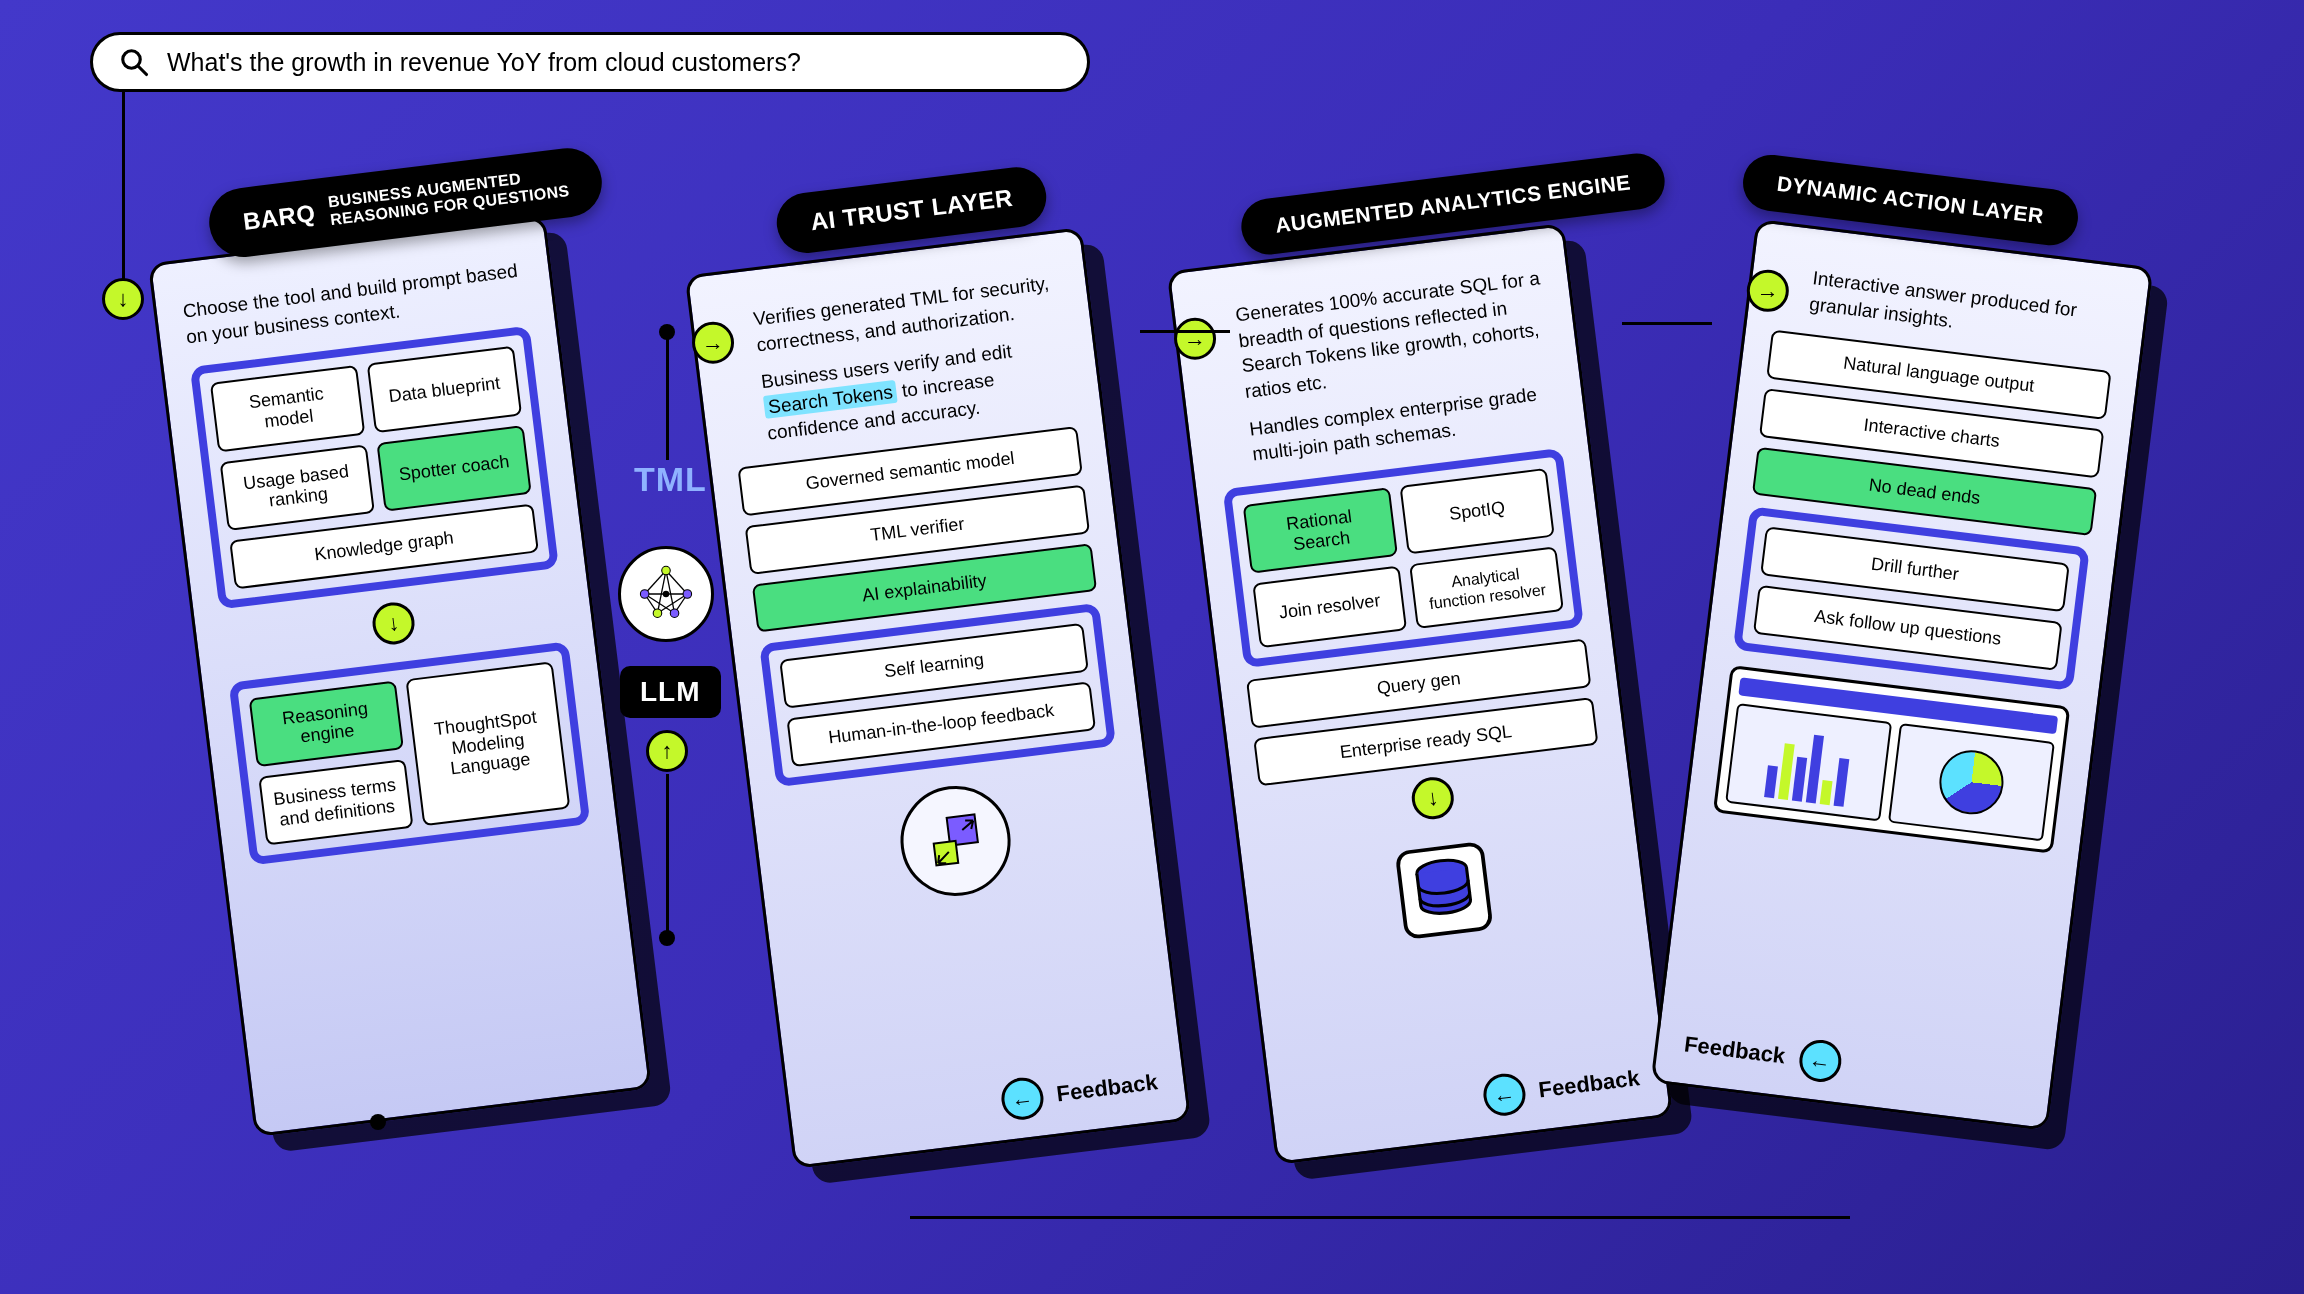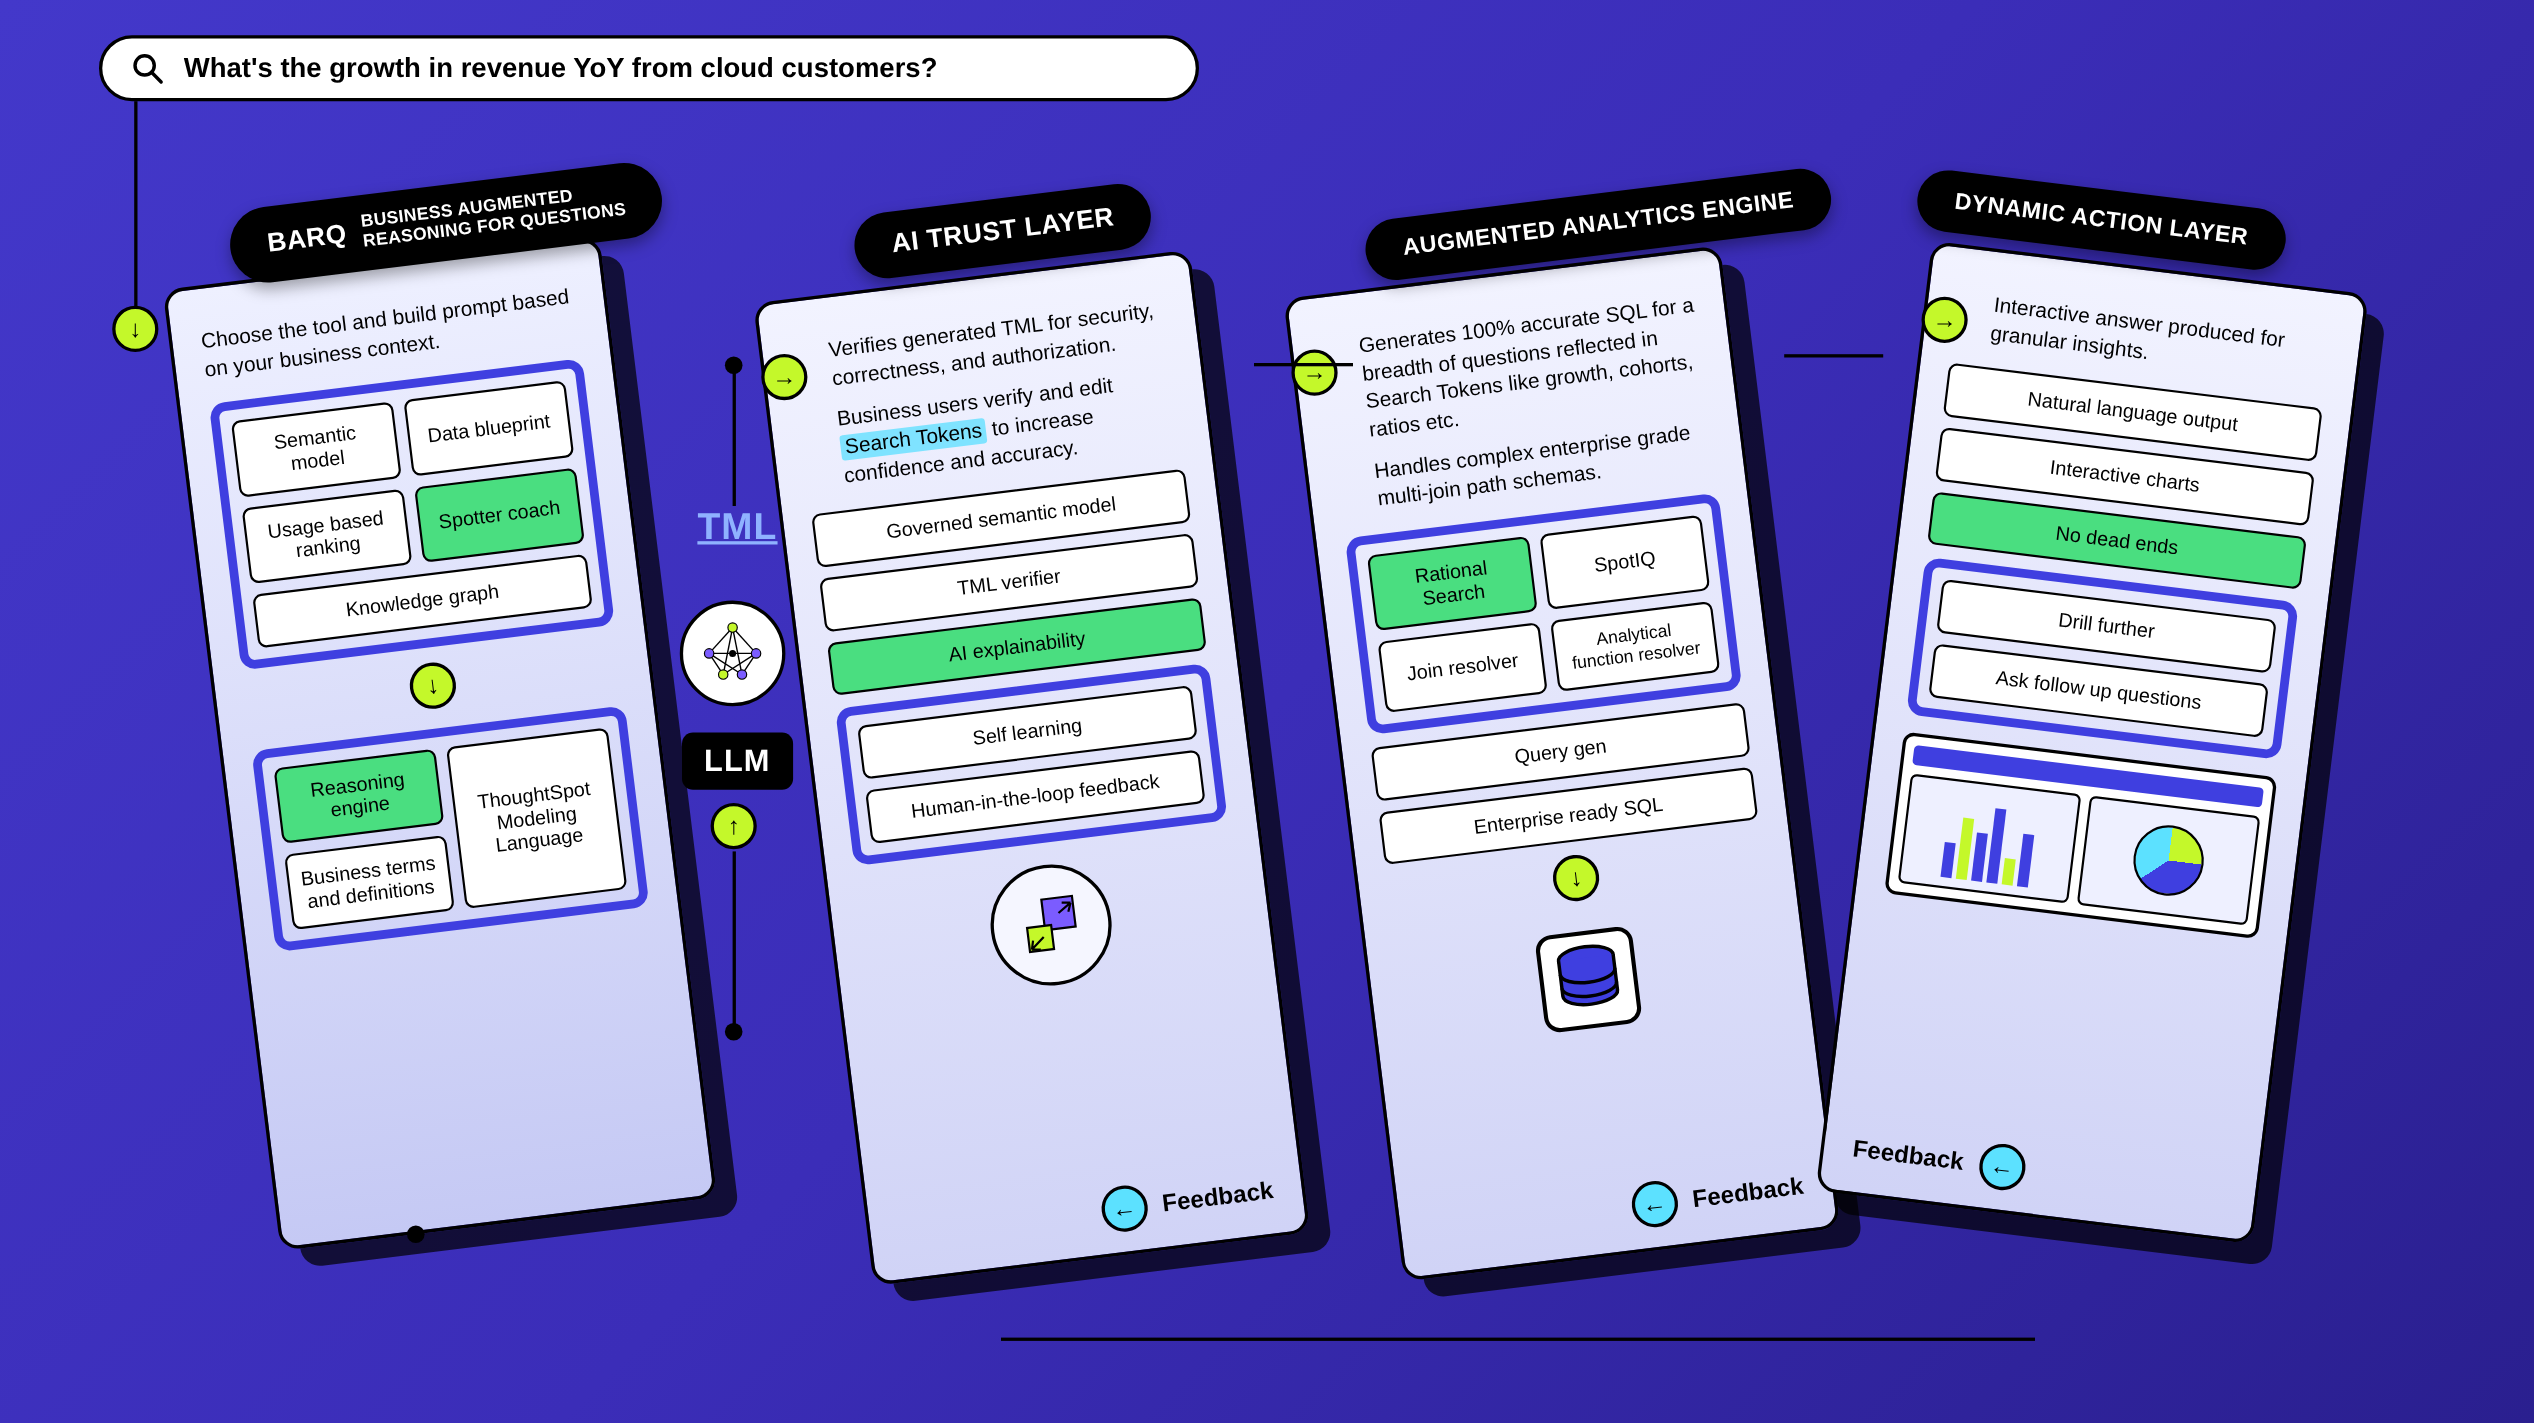"What's the growth in revenue" .search-bar input { font-weight: 700 -> 400 }
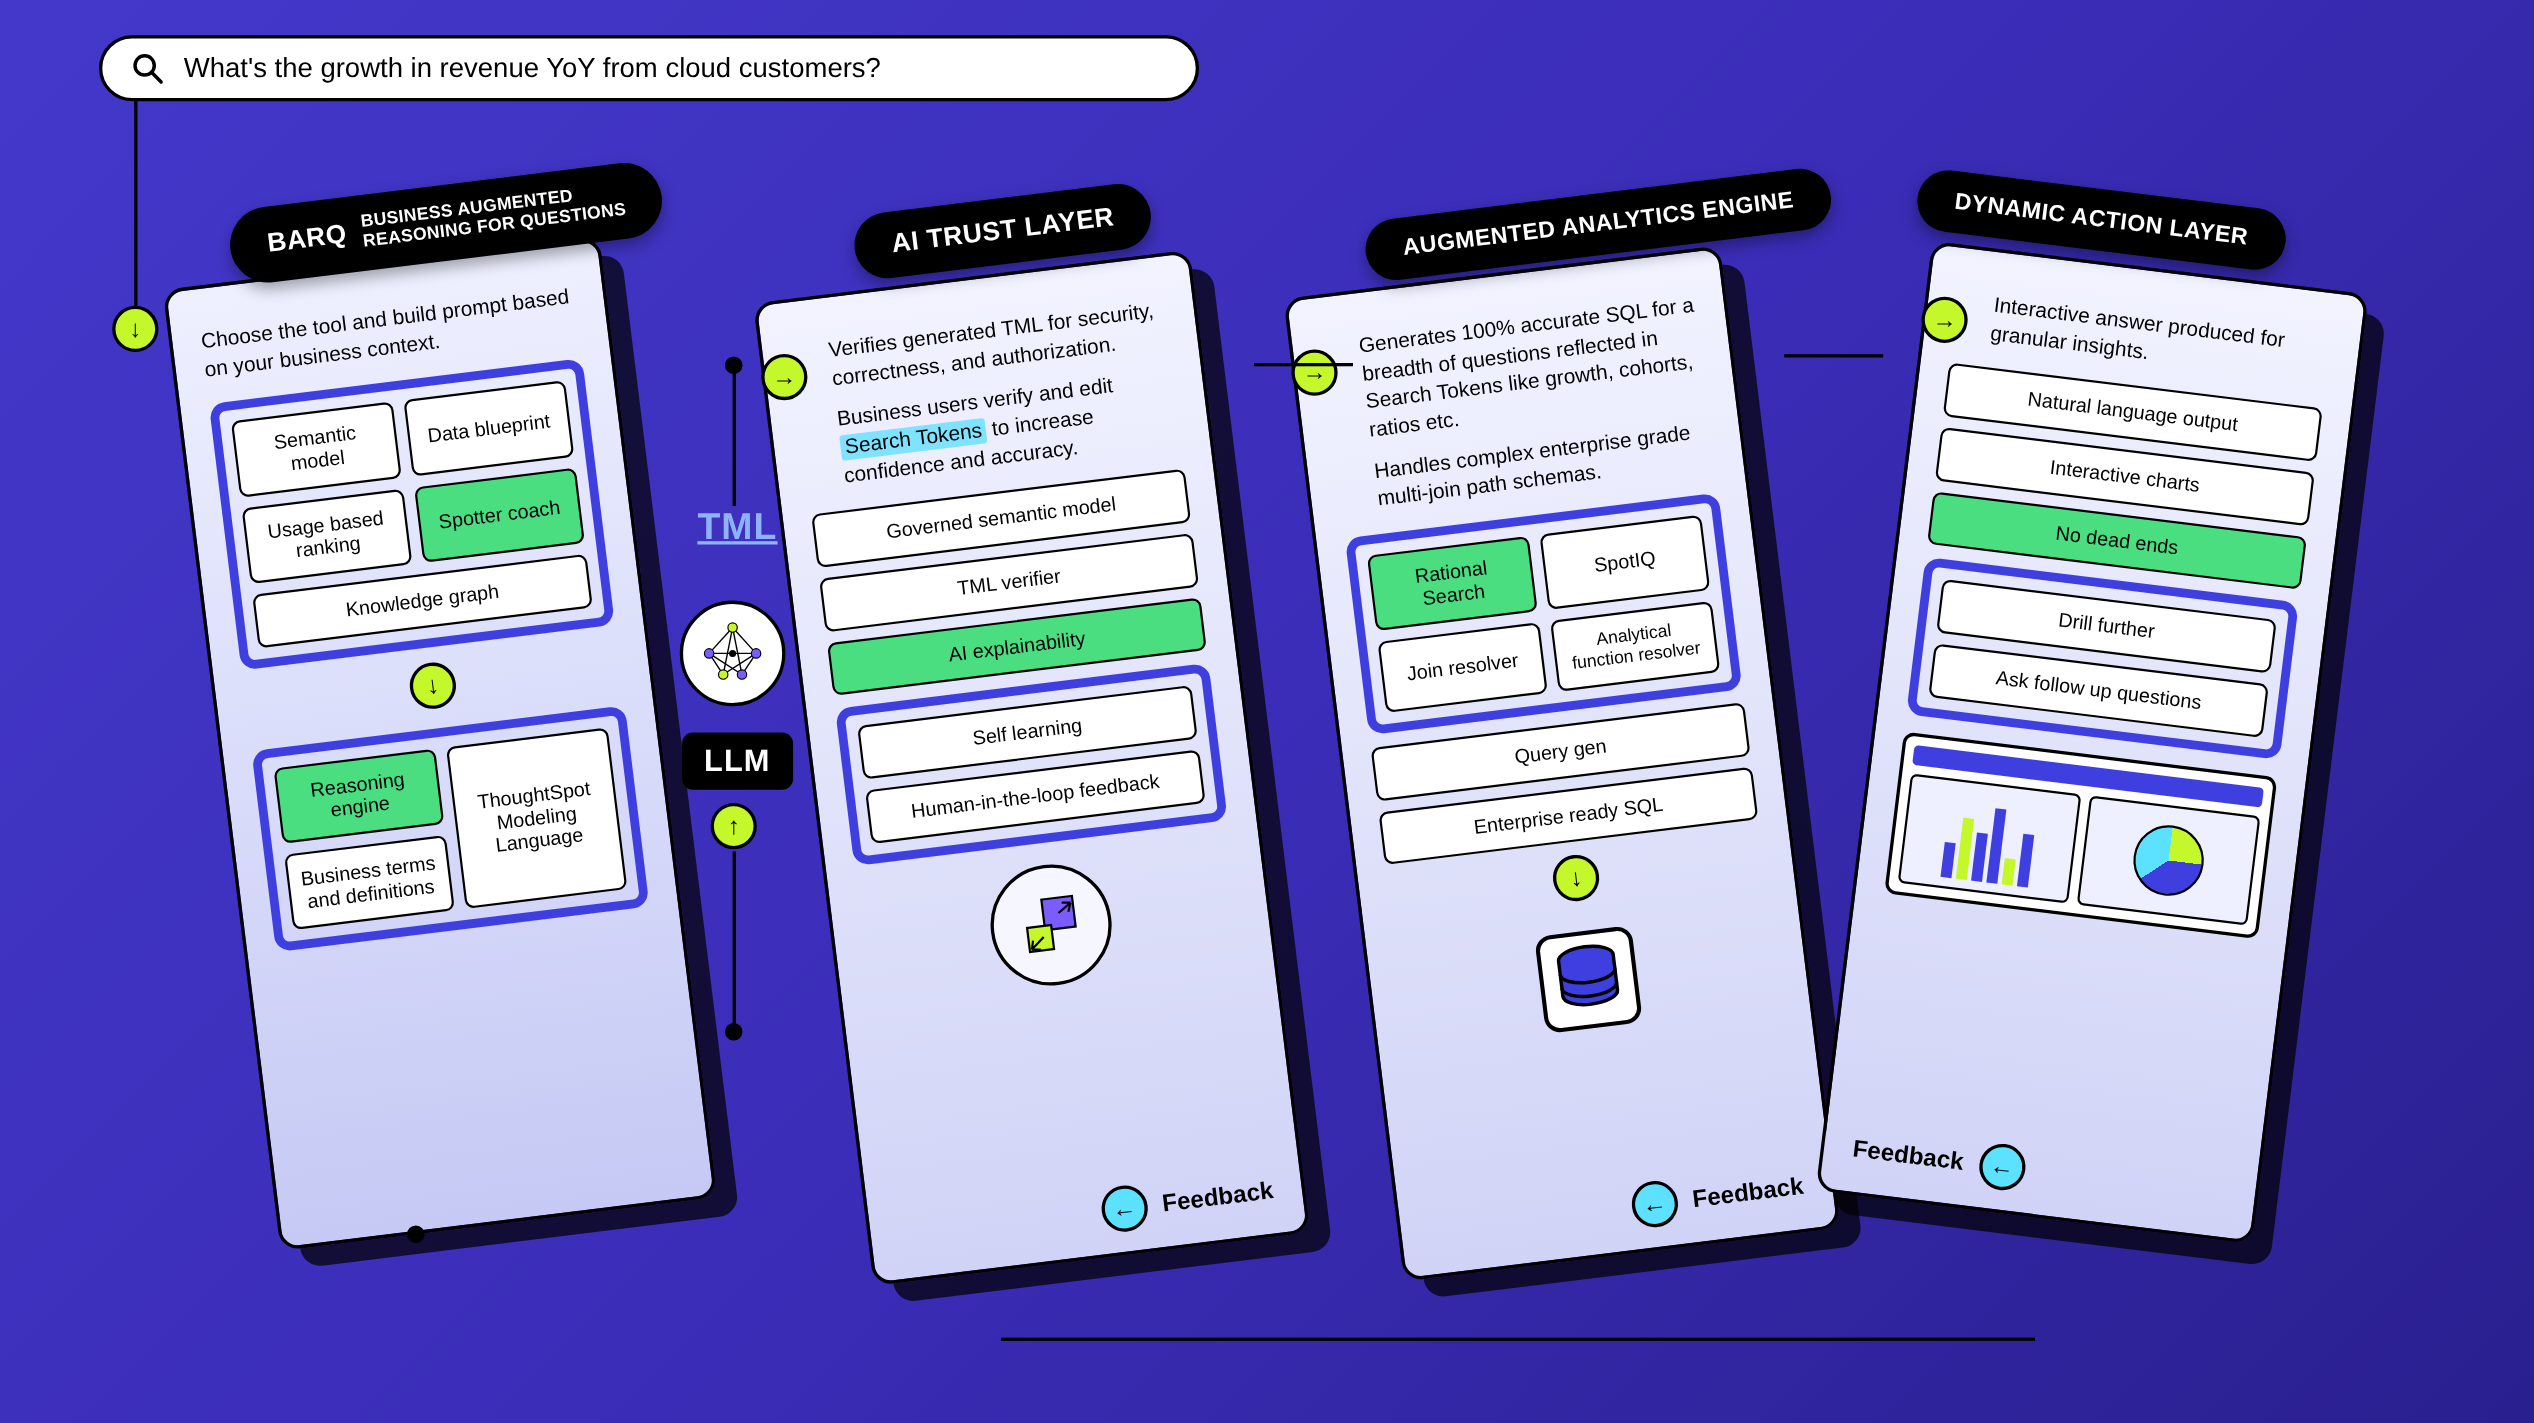"TML" .tml-label { text-decoration: underline -> none }
